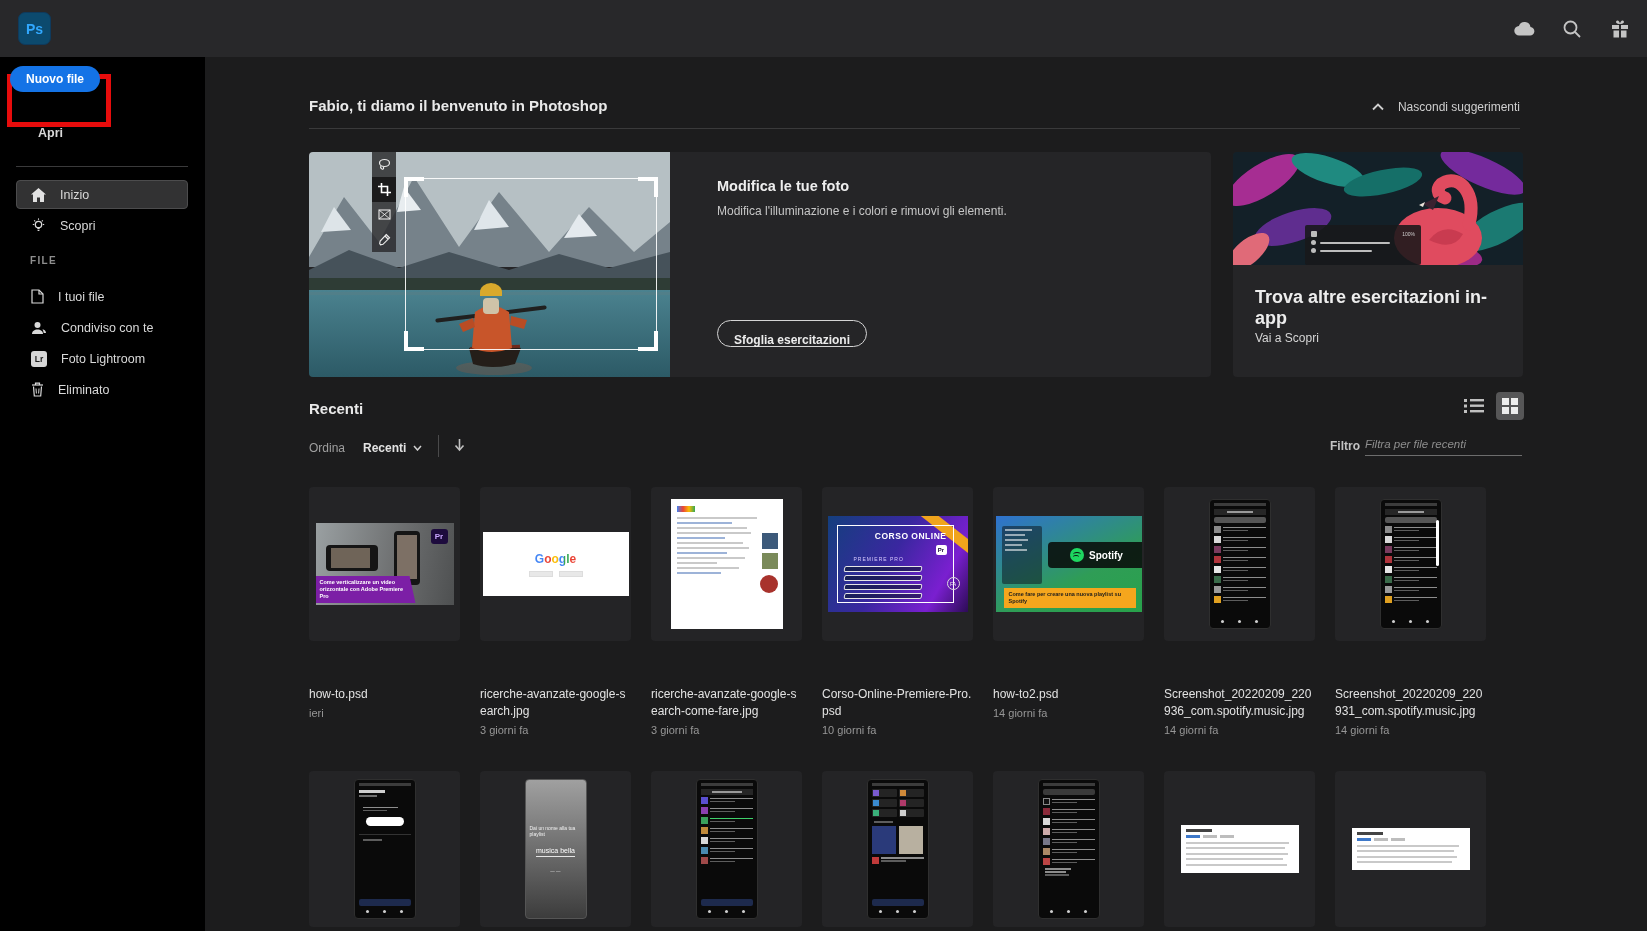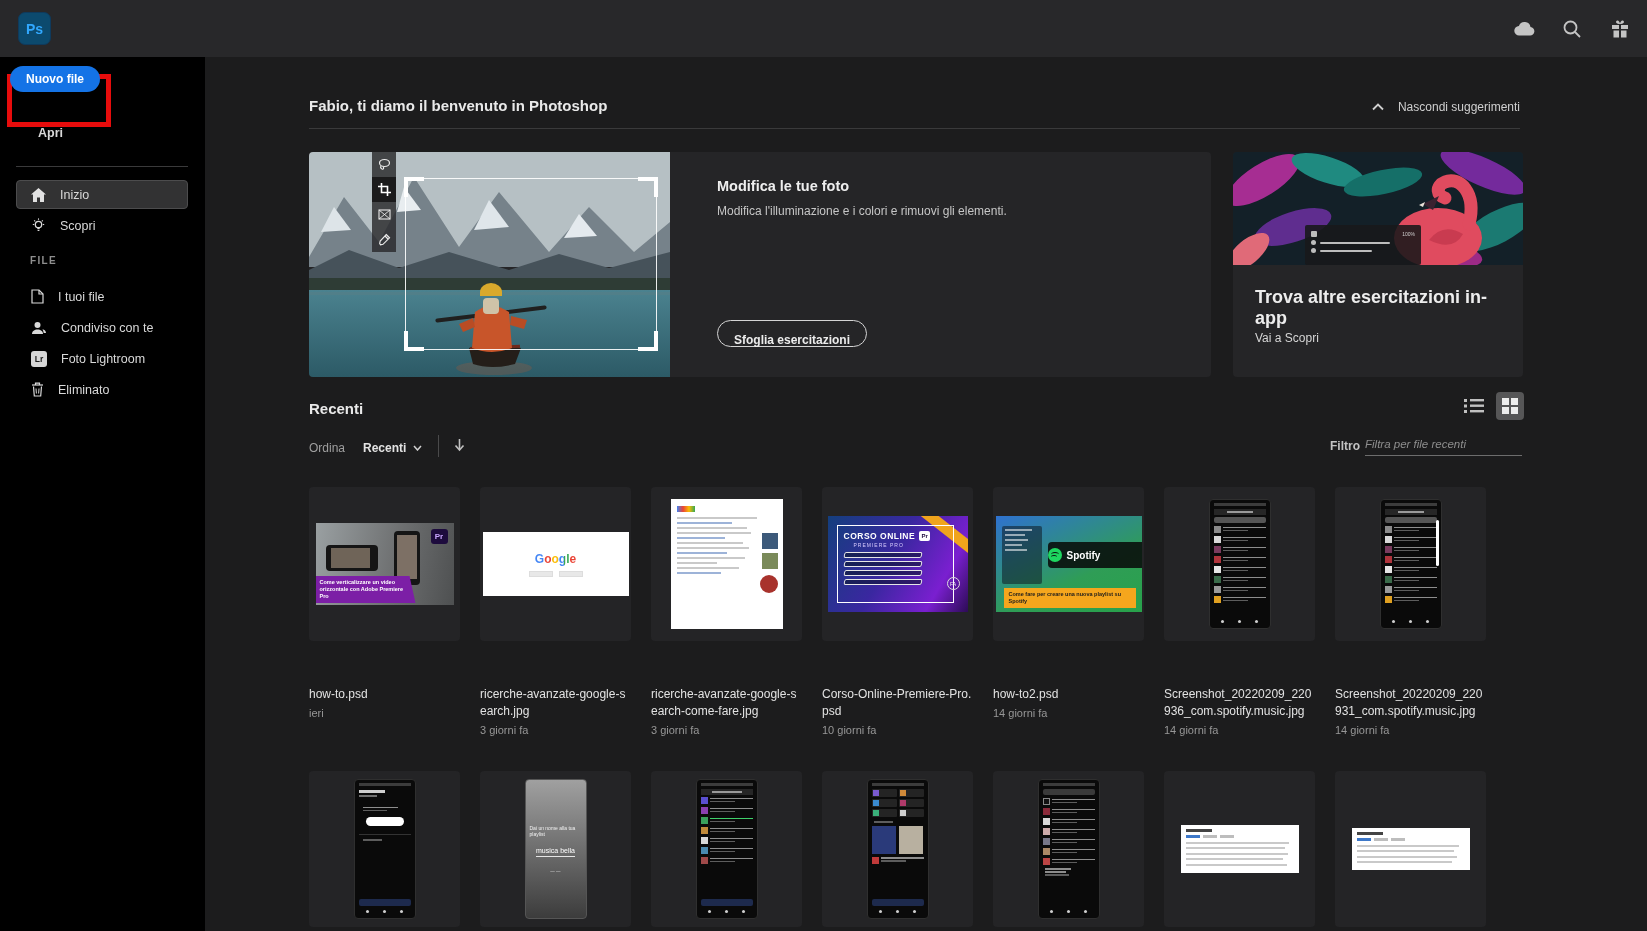"CORSO ONLINE" .co-title-row { flex-direction: none -> column }
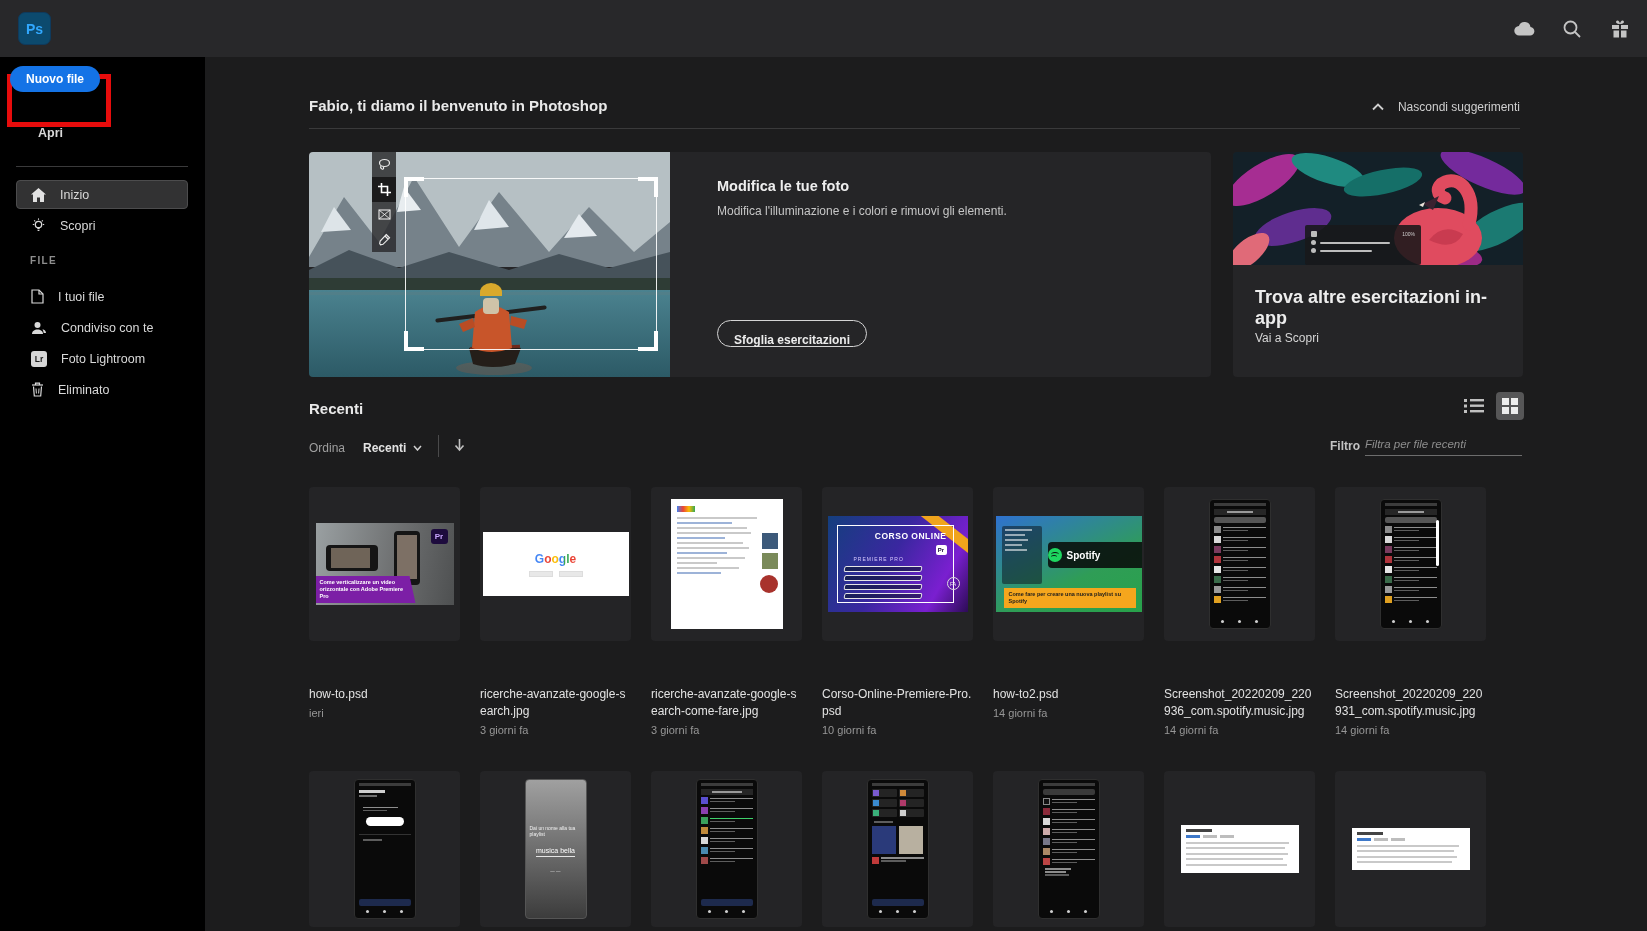"Spotify" .sp-pill { justify-content: none -> center }
